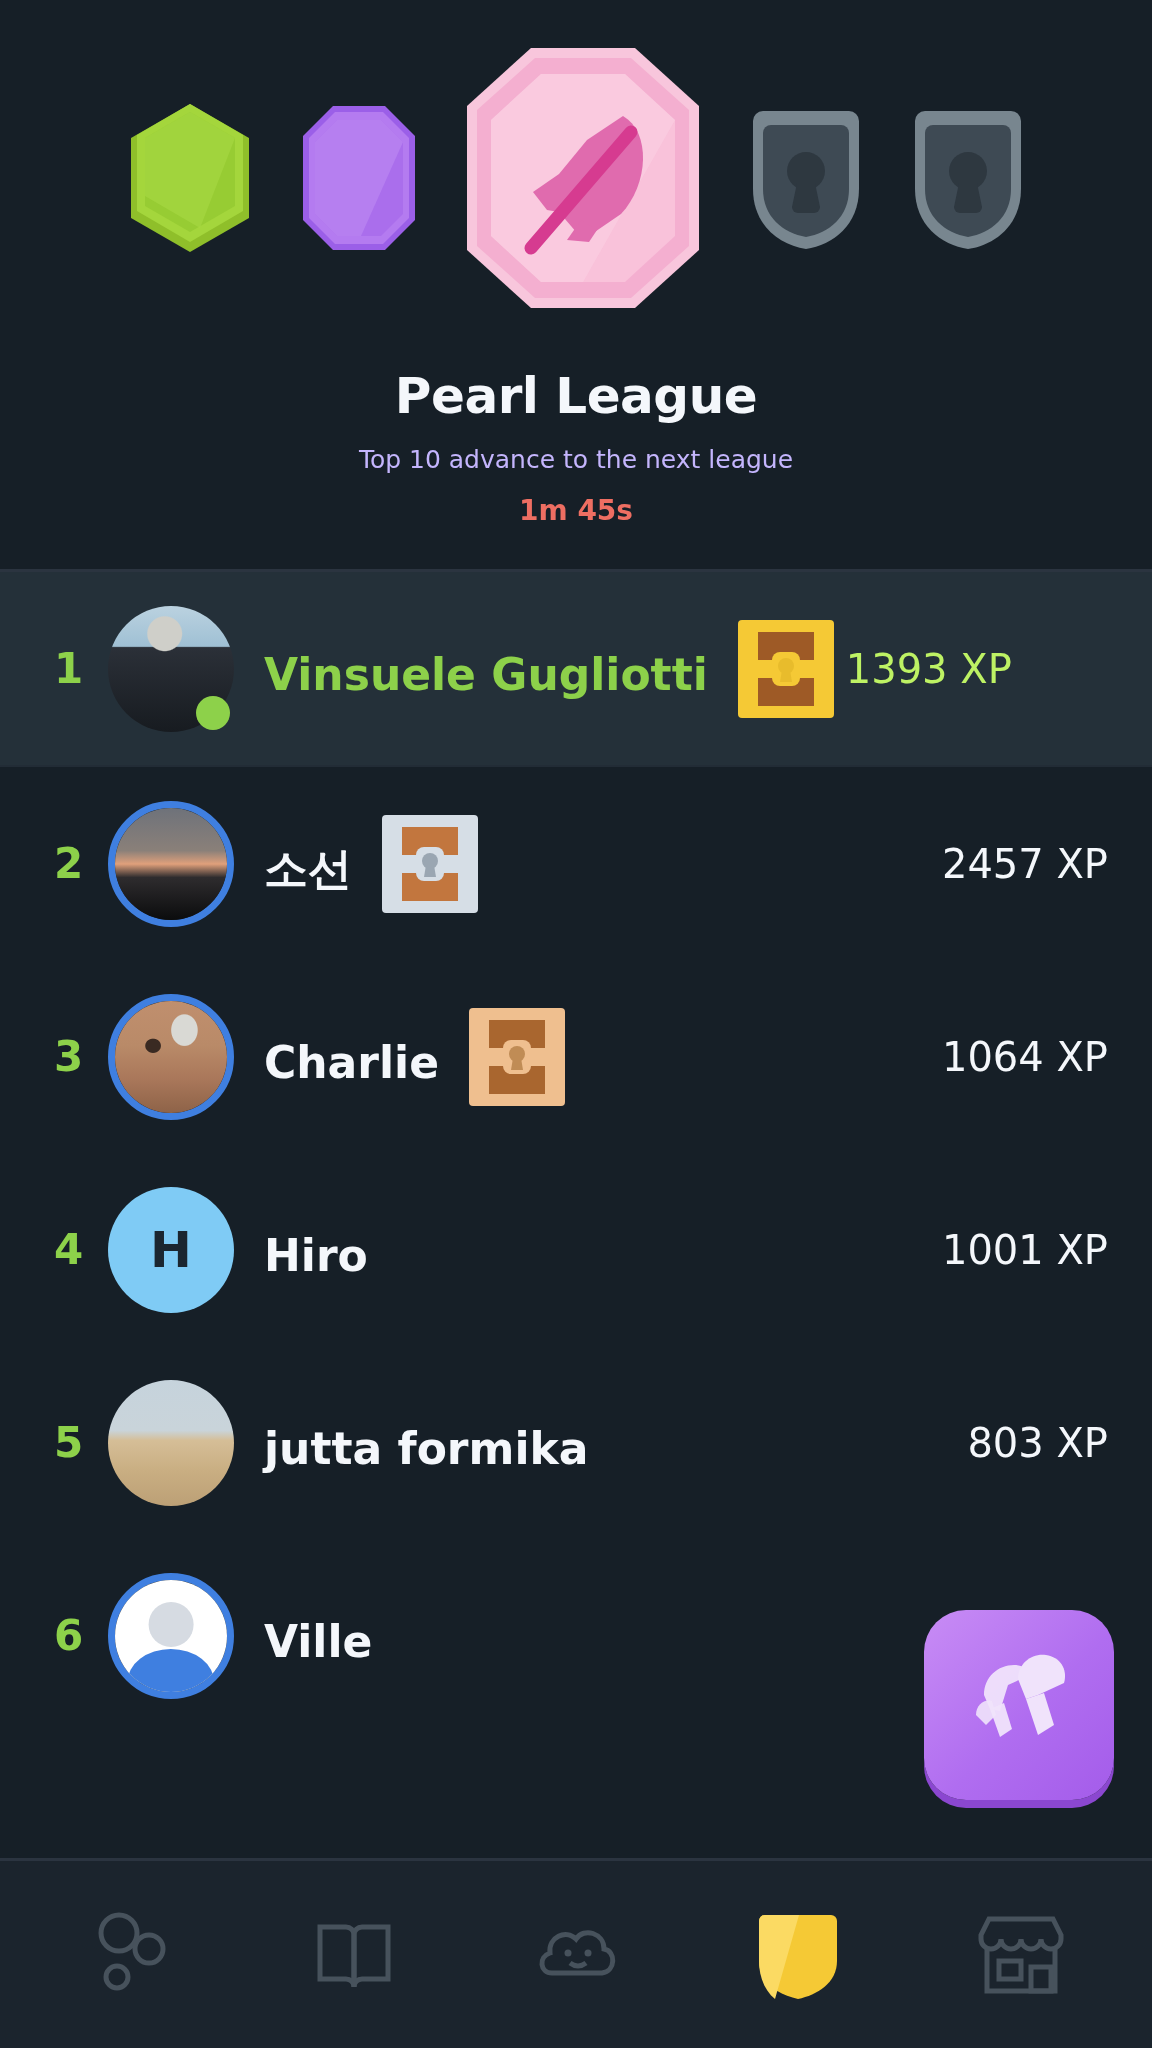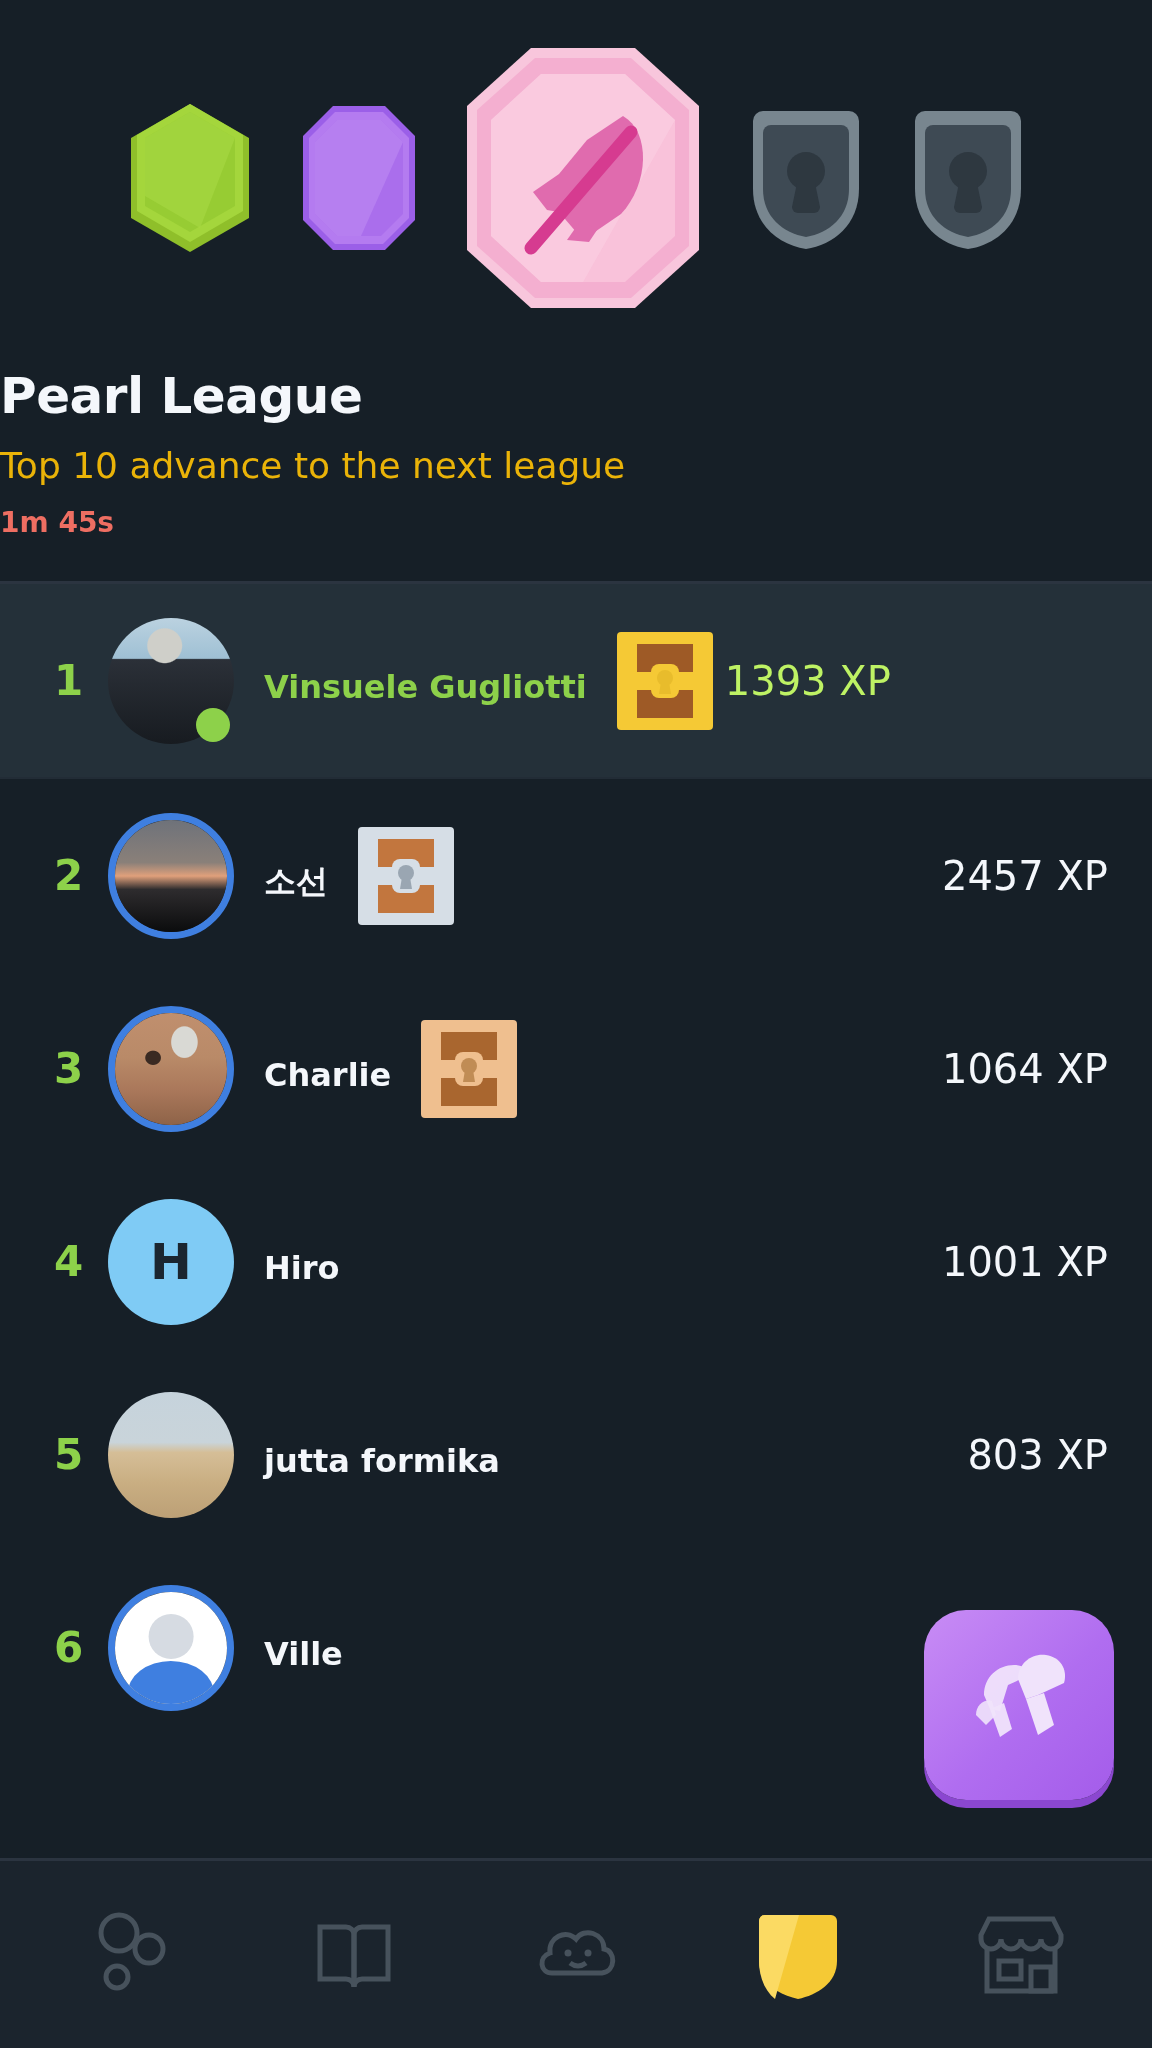"Pearl League" .header { text-align: none -> center }
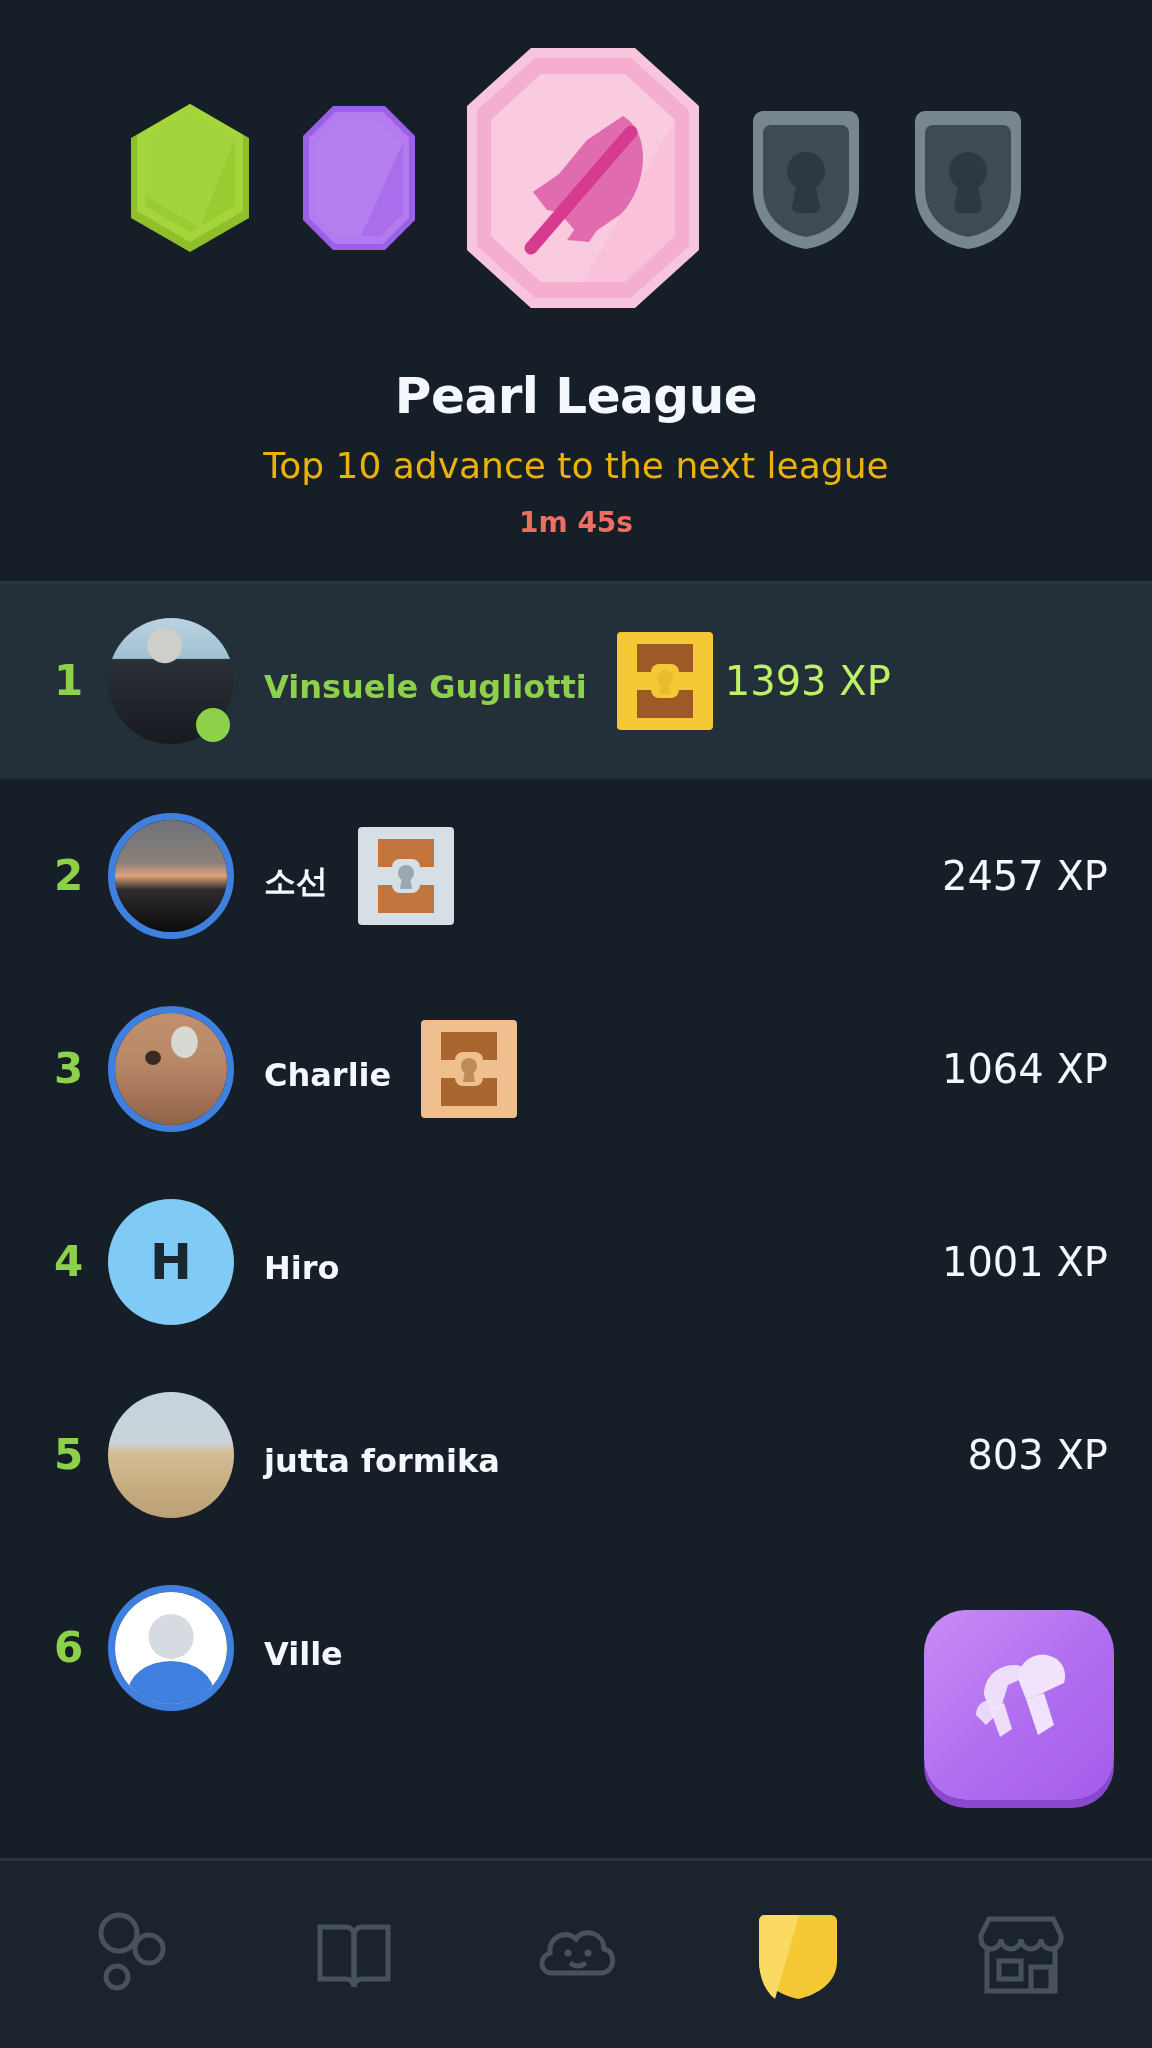"Top 10 advance to the" .league-sub { color: #eab308 -> #c4b5fd; font-size: 36px -> 25px }
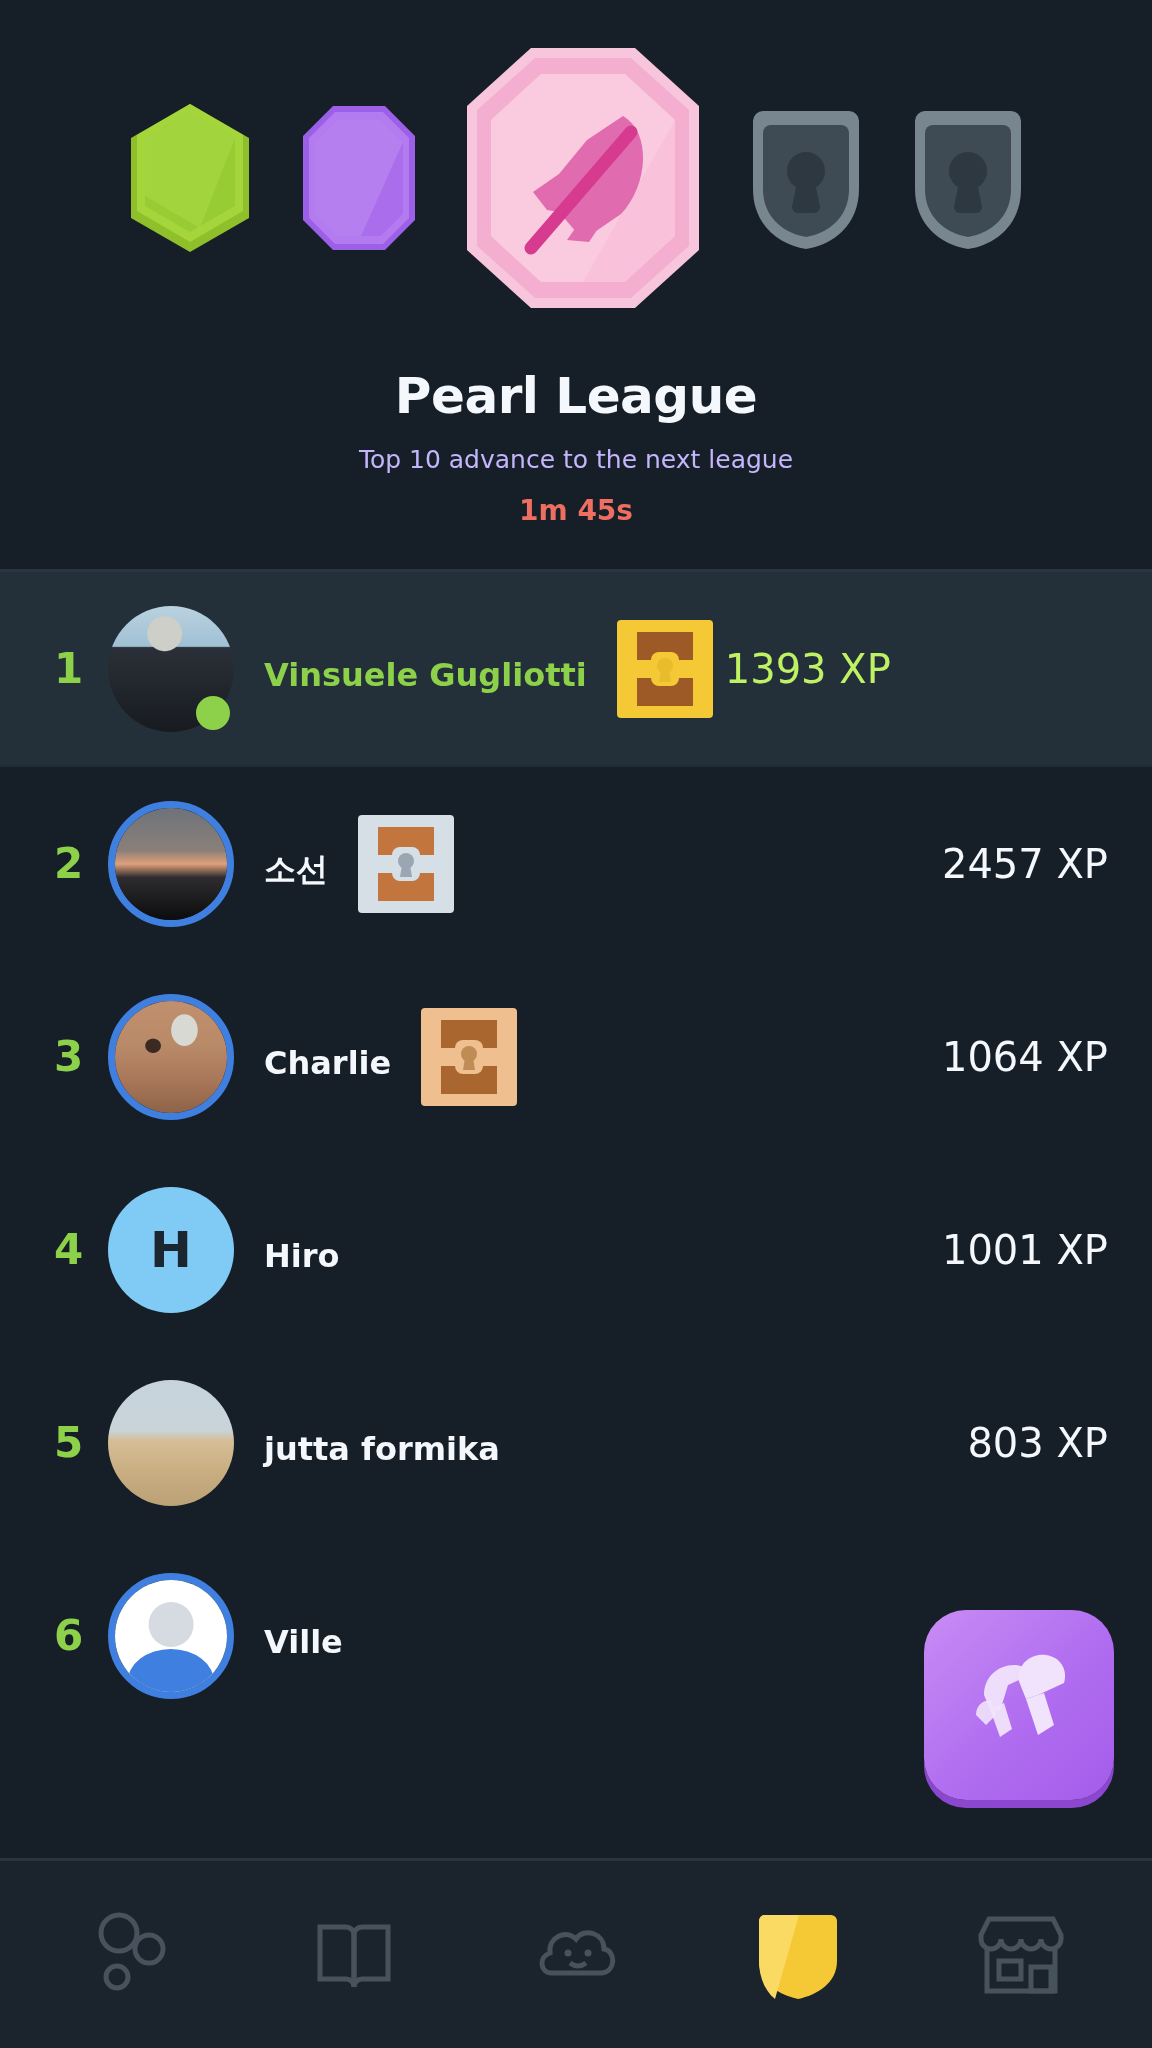"Vinsuele Gugliotti" .uname { font-size: 32px -> 44px }
